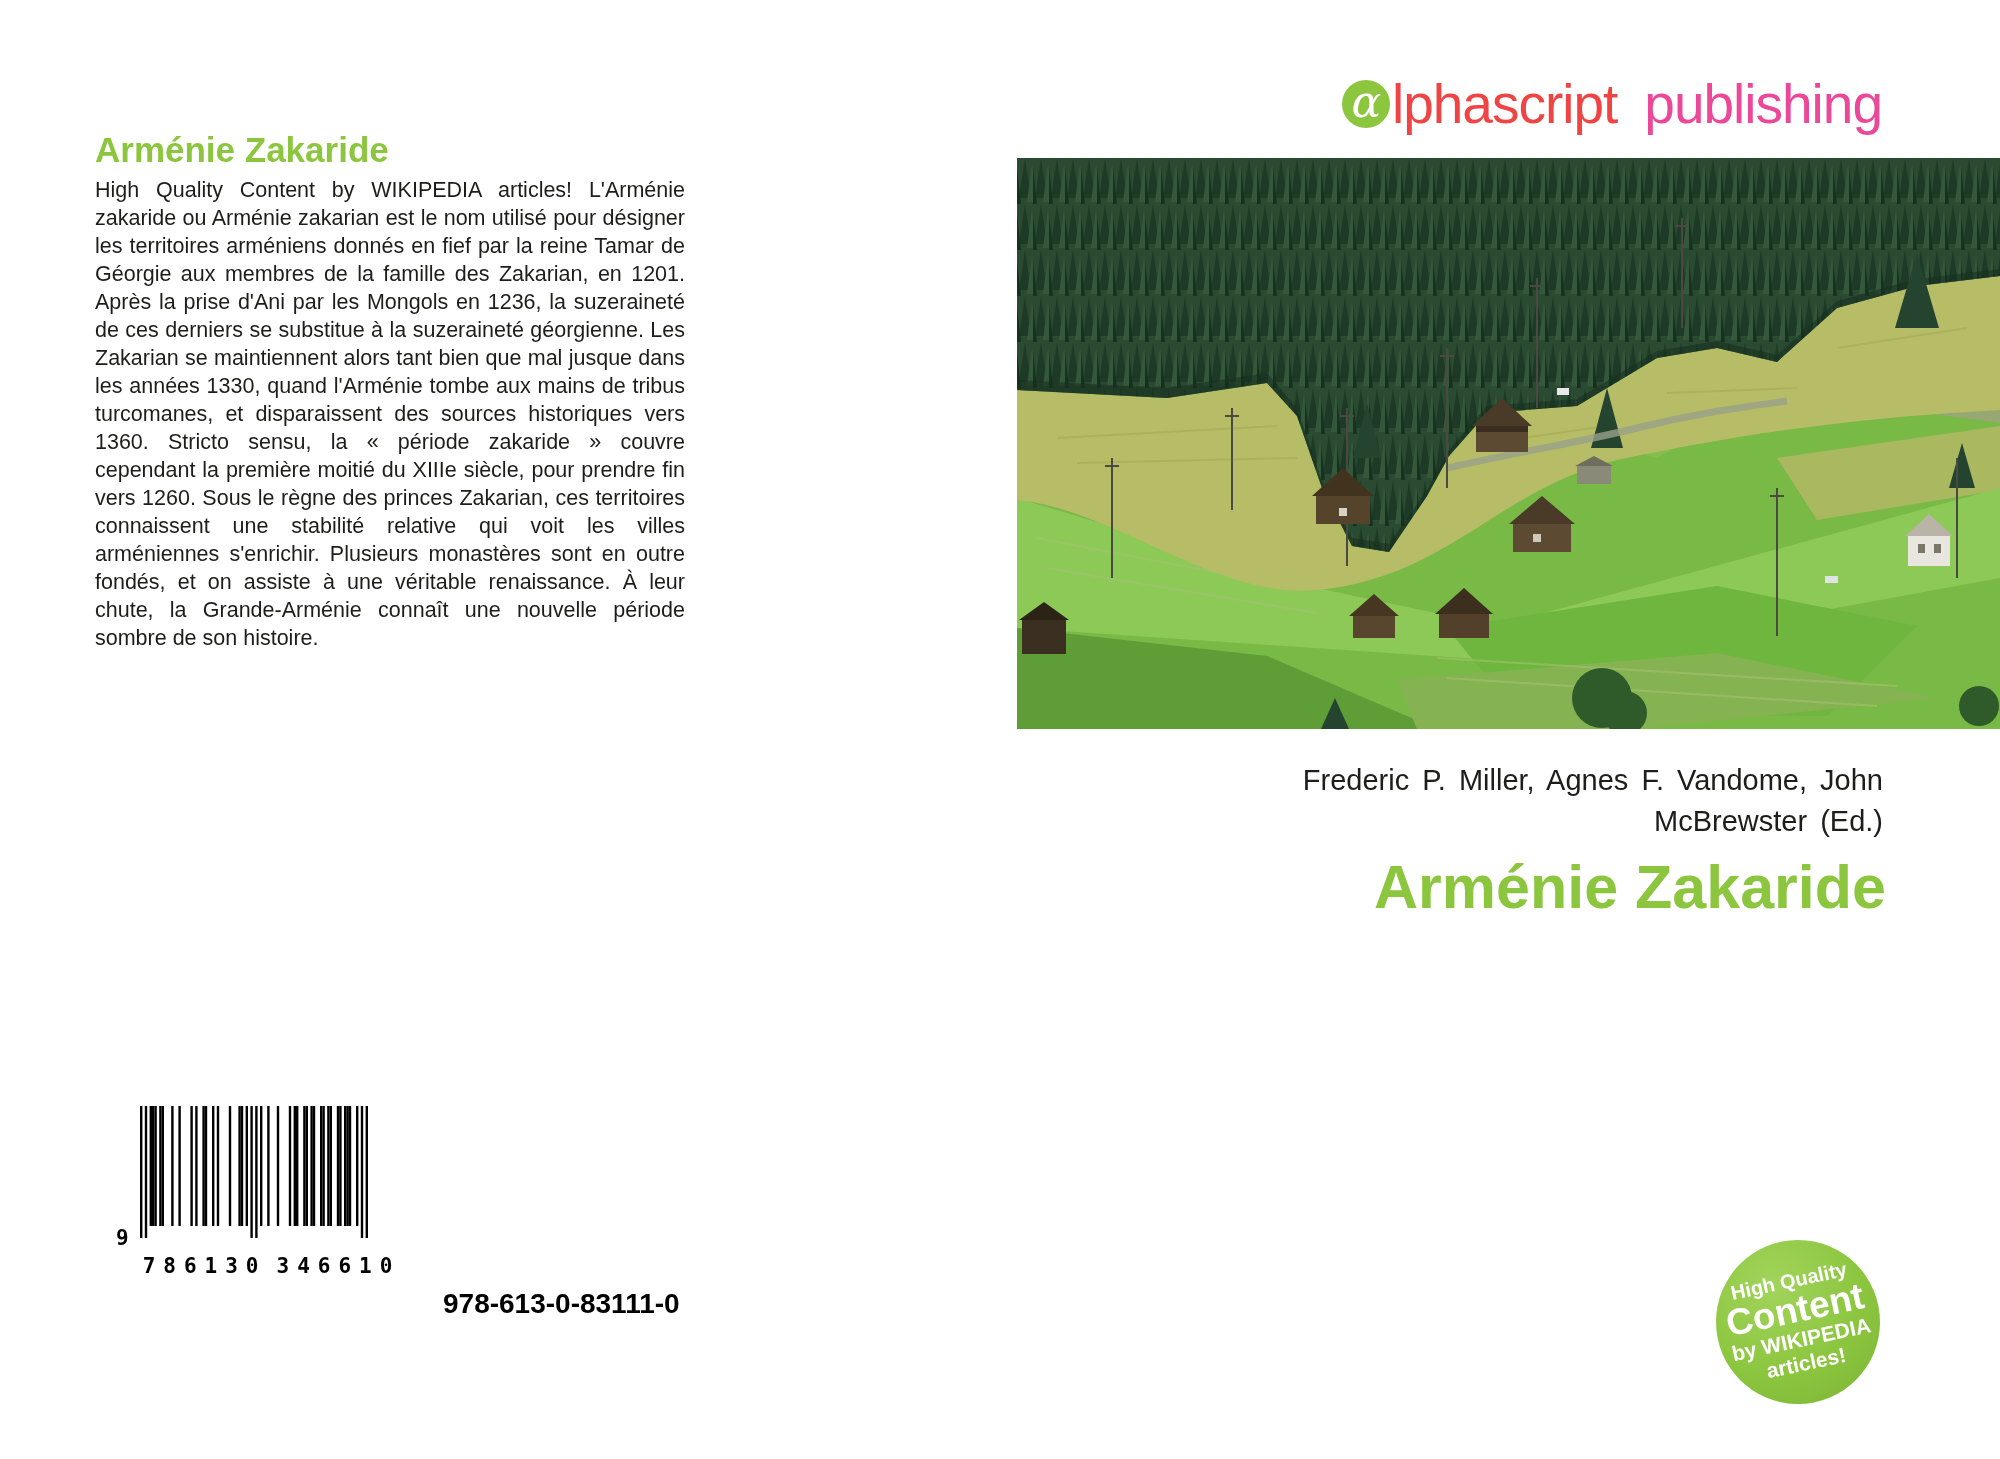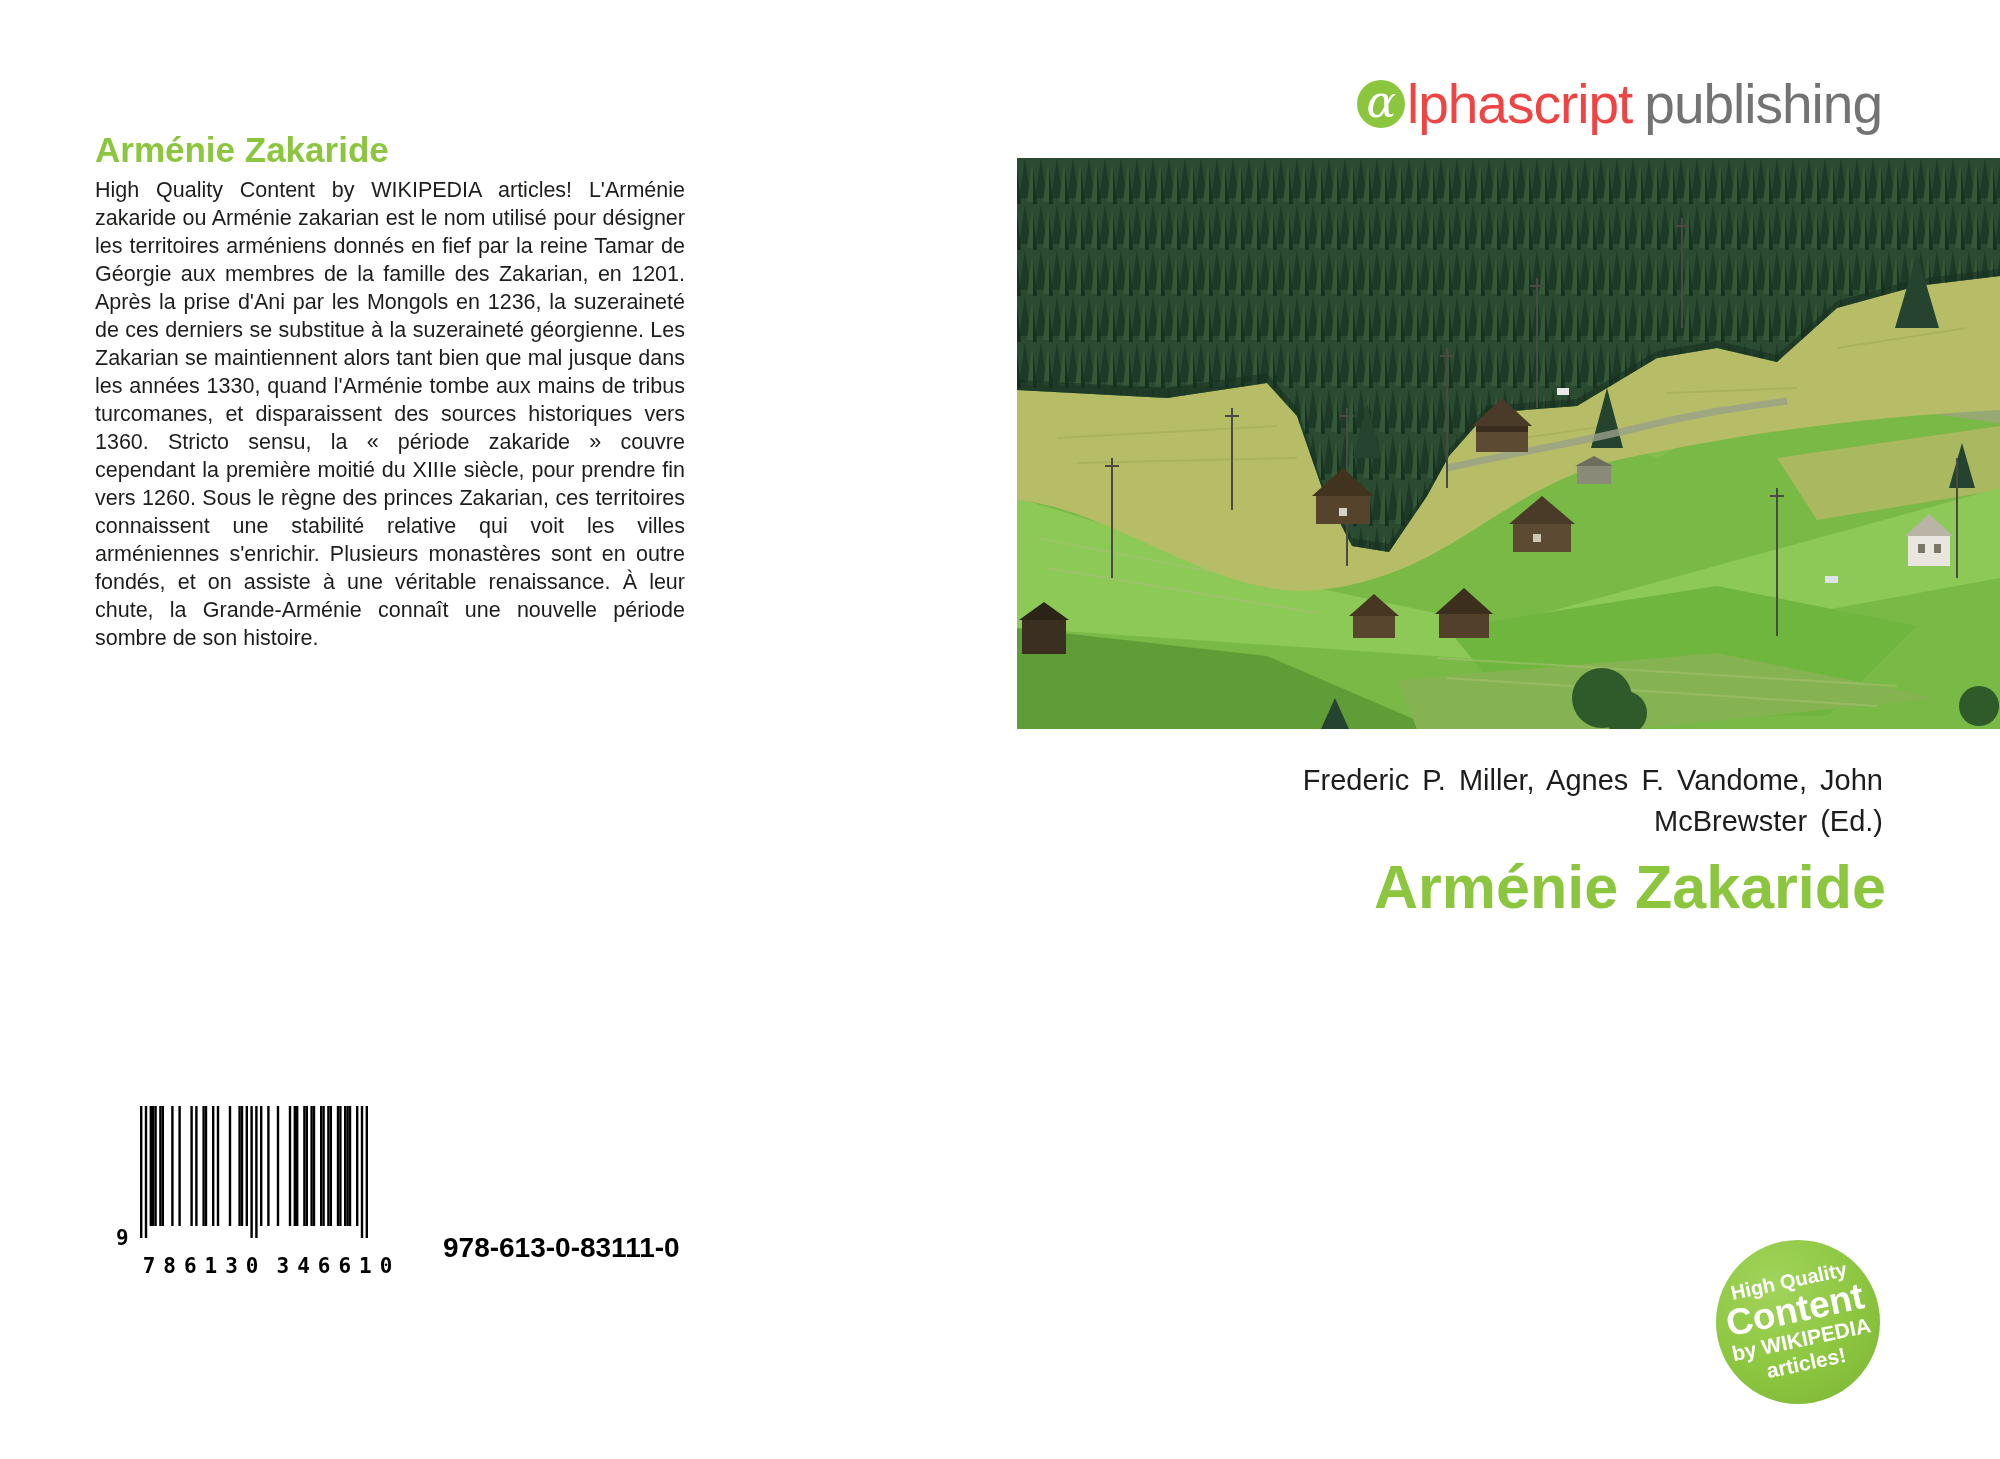"publishing" .logo .logo-green { color: #737373 -> #ec4899; margin-left: 12px -> 27px }
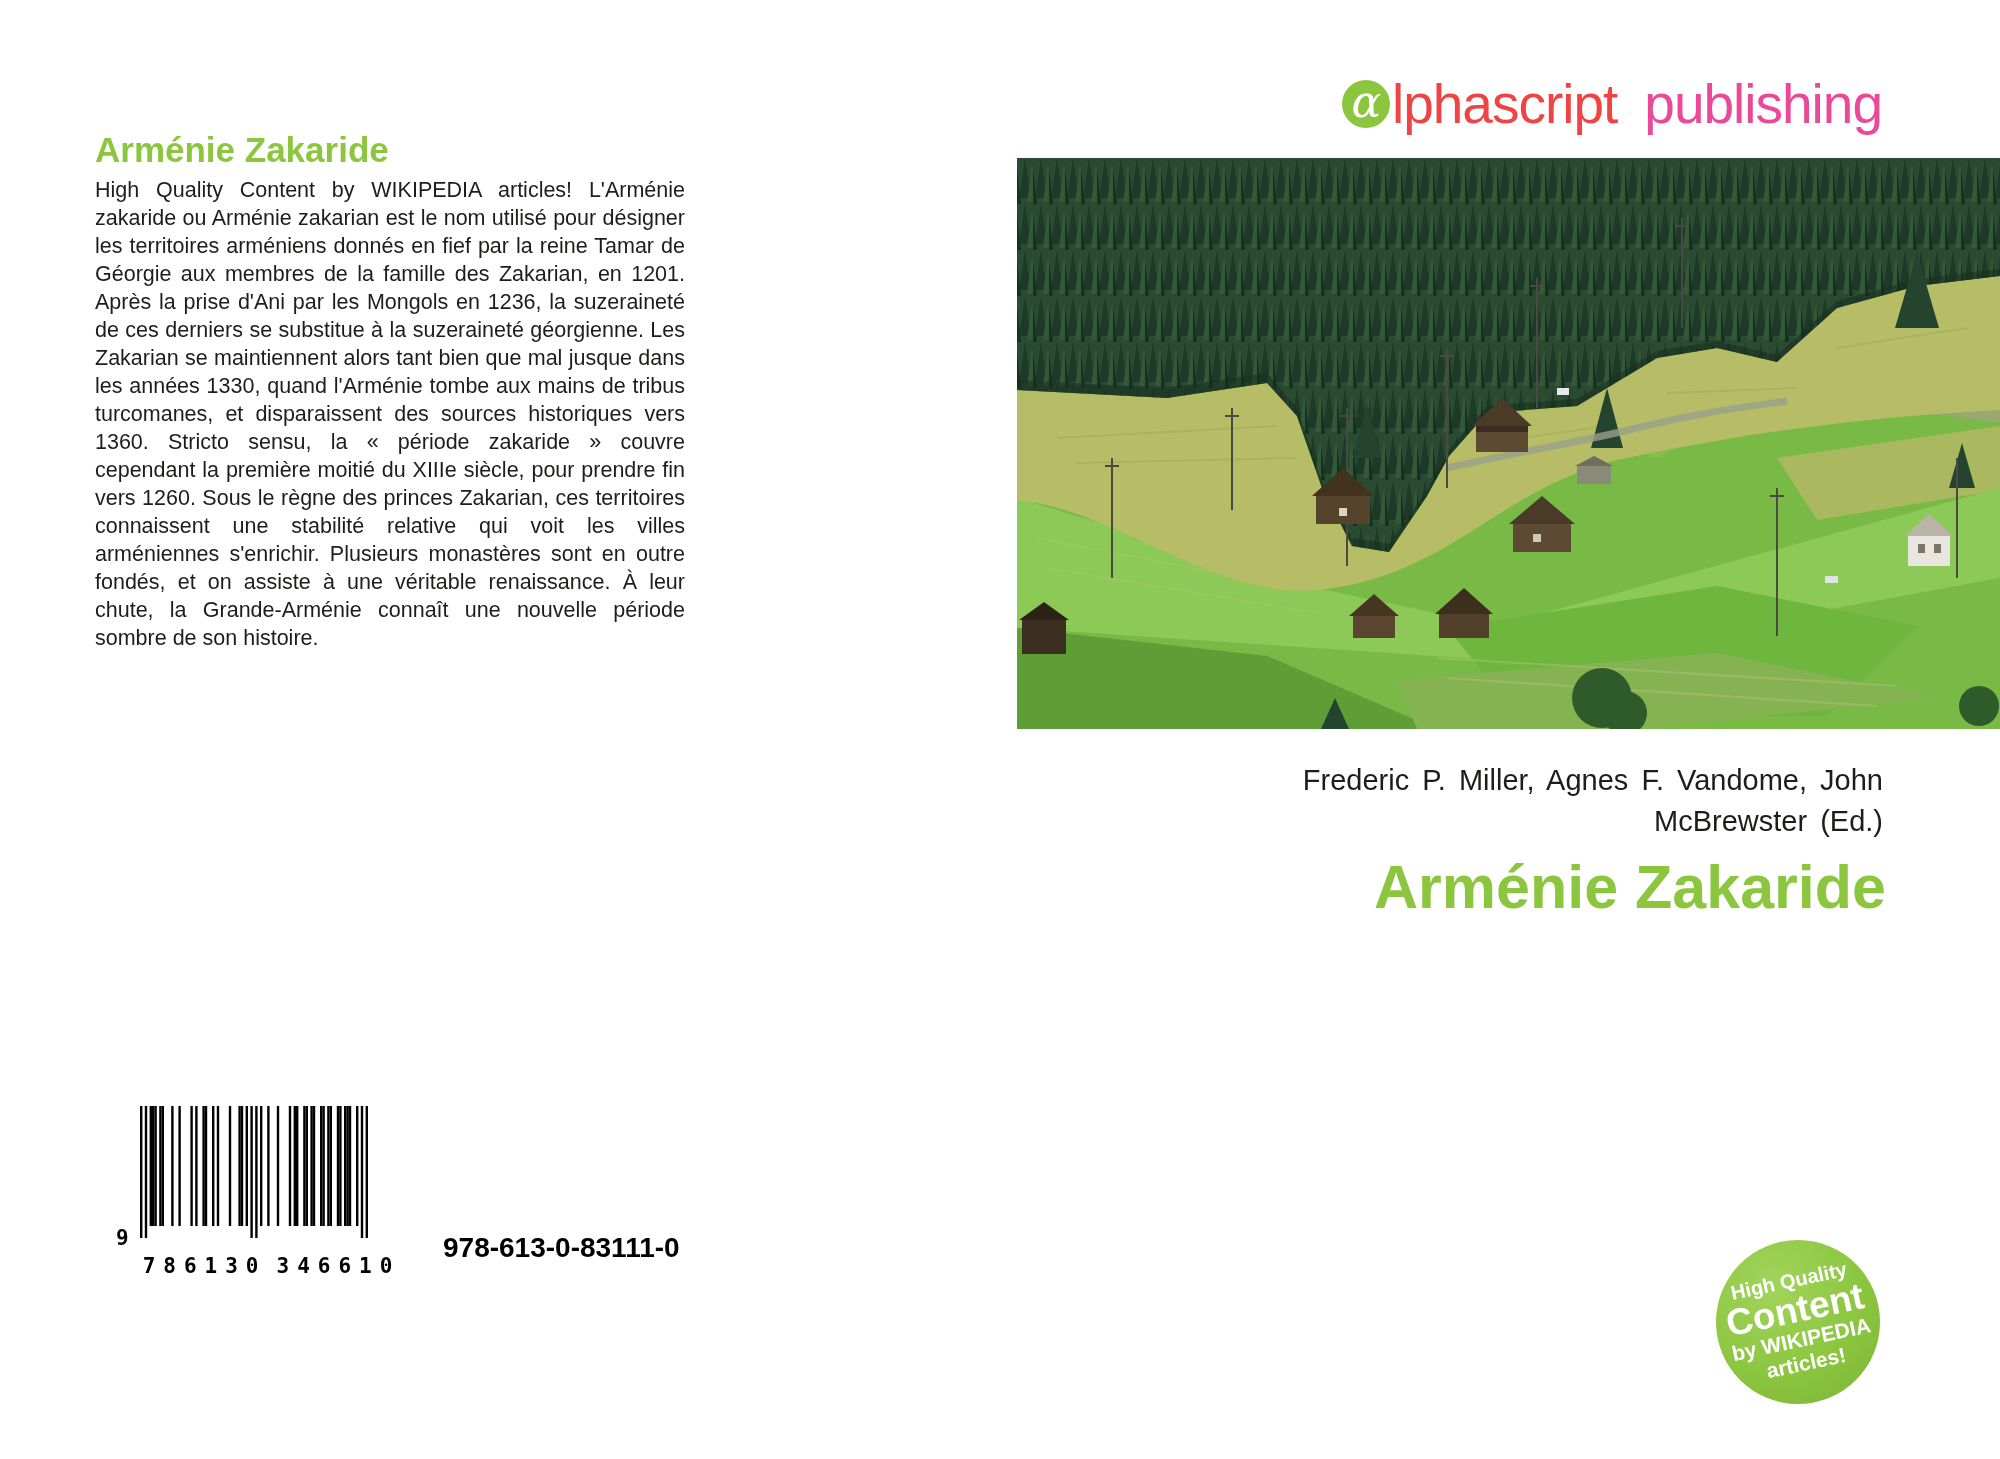"978-613-0-83111-0" .isbn { top: 1232px -> 1288px }
